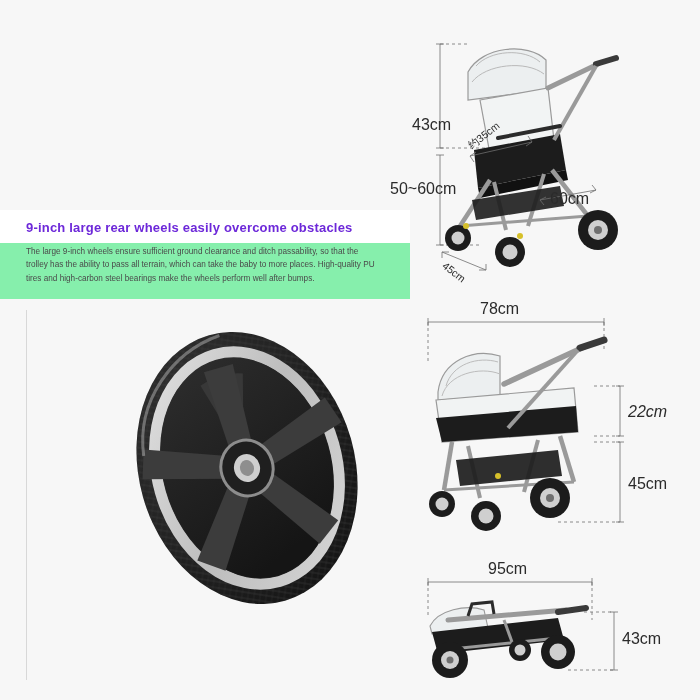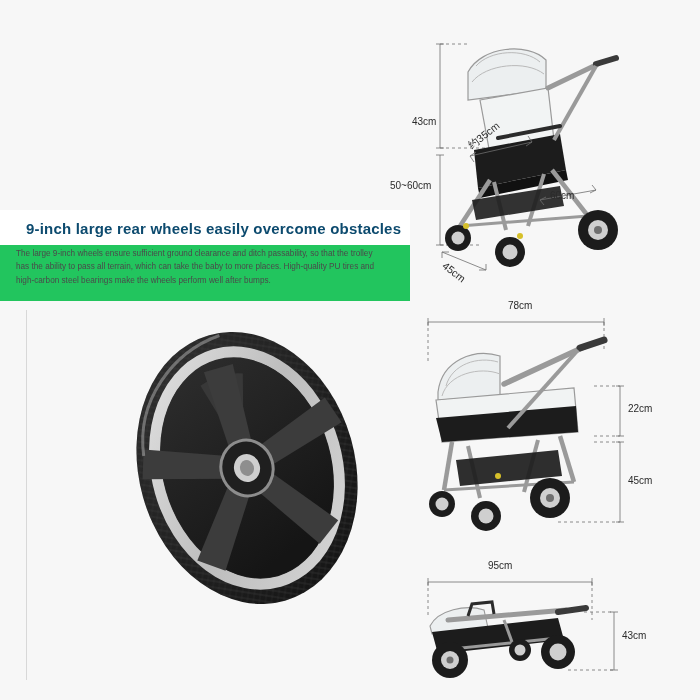"43cm" .dim-label { font-size: 10px -> 16px }
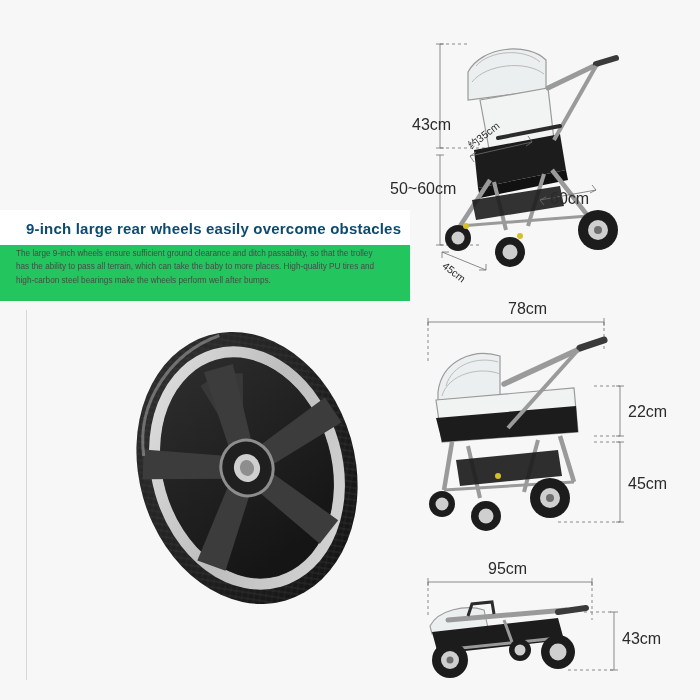"9-inch large rear wheels easily" .feature-title-bar { color: #0c4a6e -> #6d28d9; font-size: 15px -> 13px }
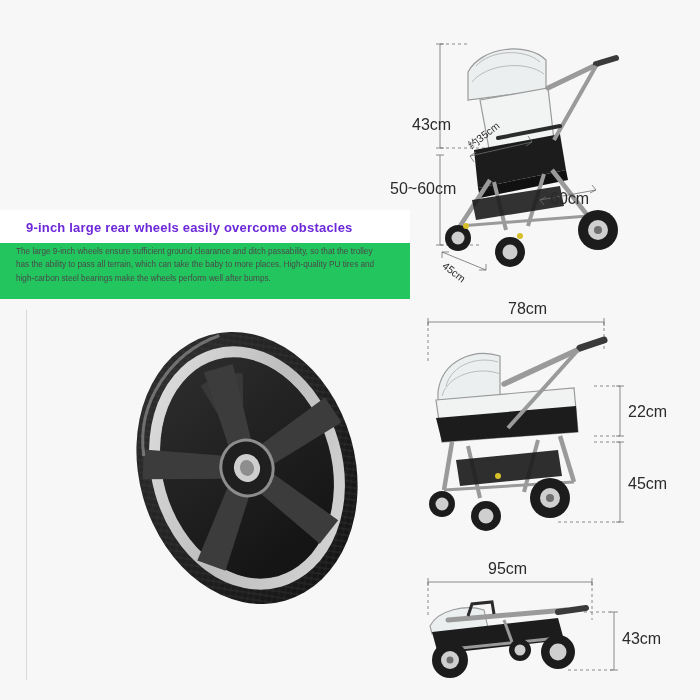"The large 9-inch wheels ensure" .feature-body { background: #22c55e -> #86efac; padding: 2px 30px 14px 16px -> 2px 30px 14px 26px }
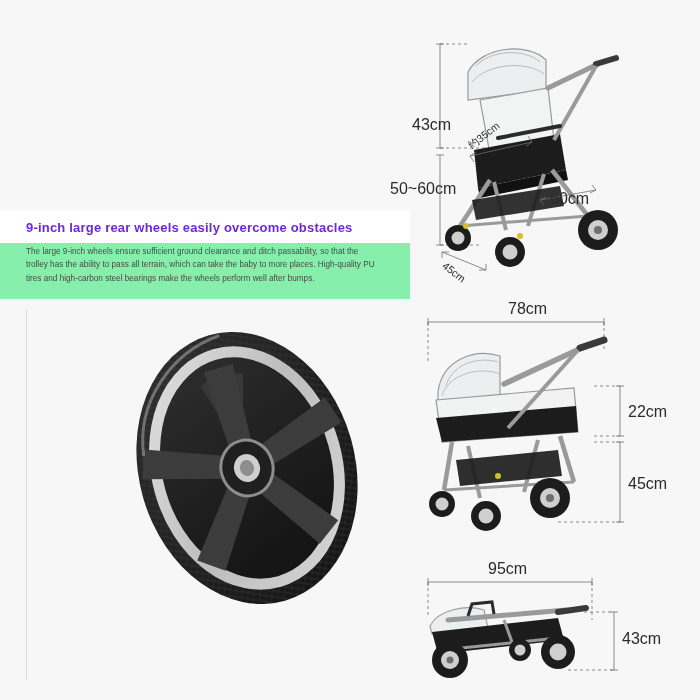"78cm" div.dim-label { left: 100px -> 72px }
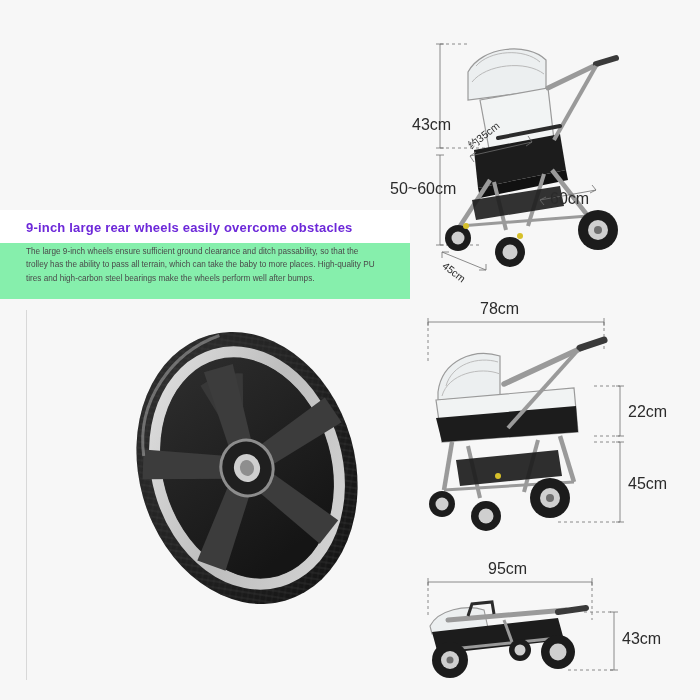"22cm" div.dim-label { font-style: none -> italic }
